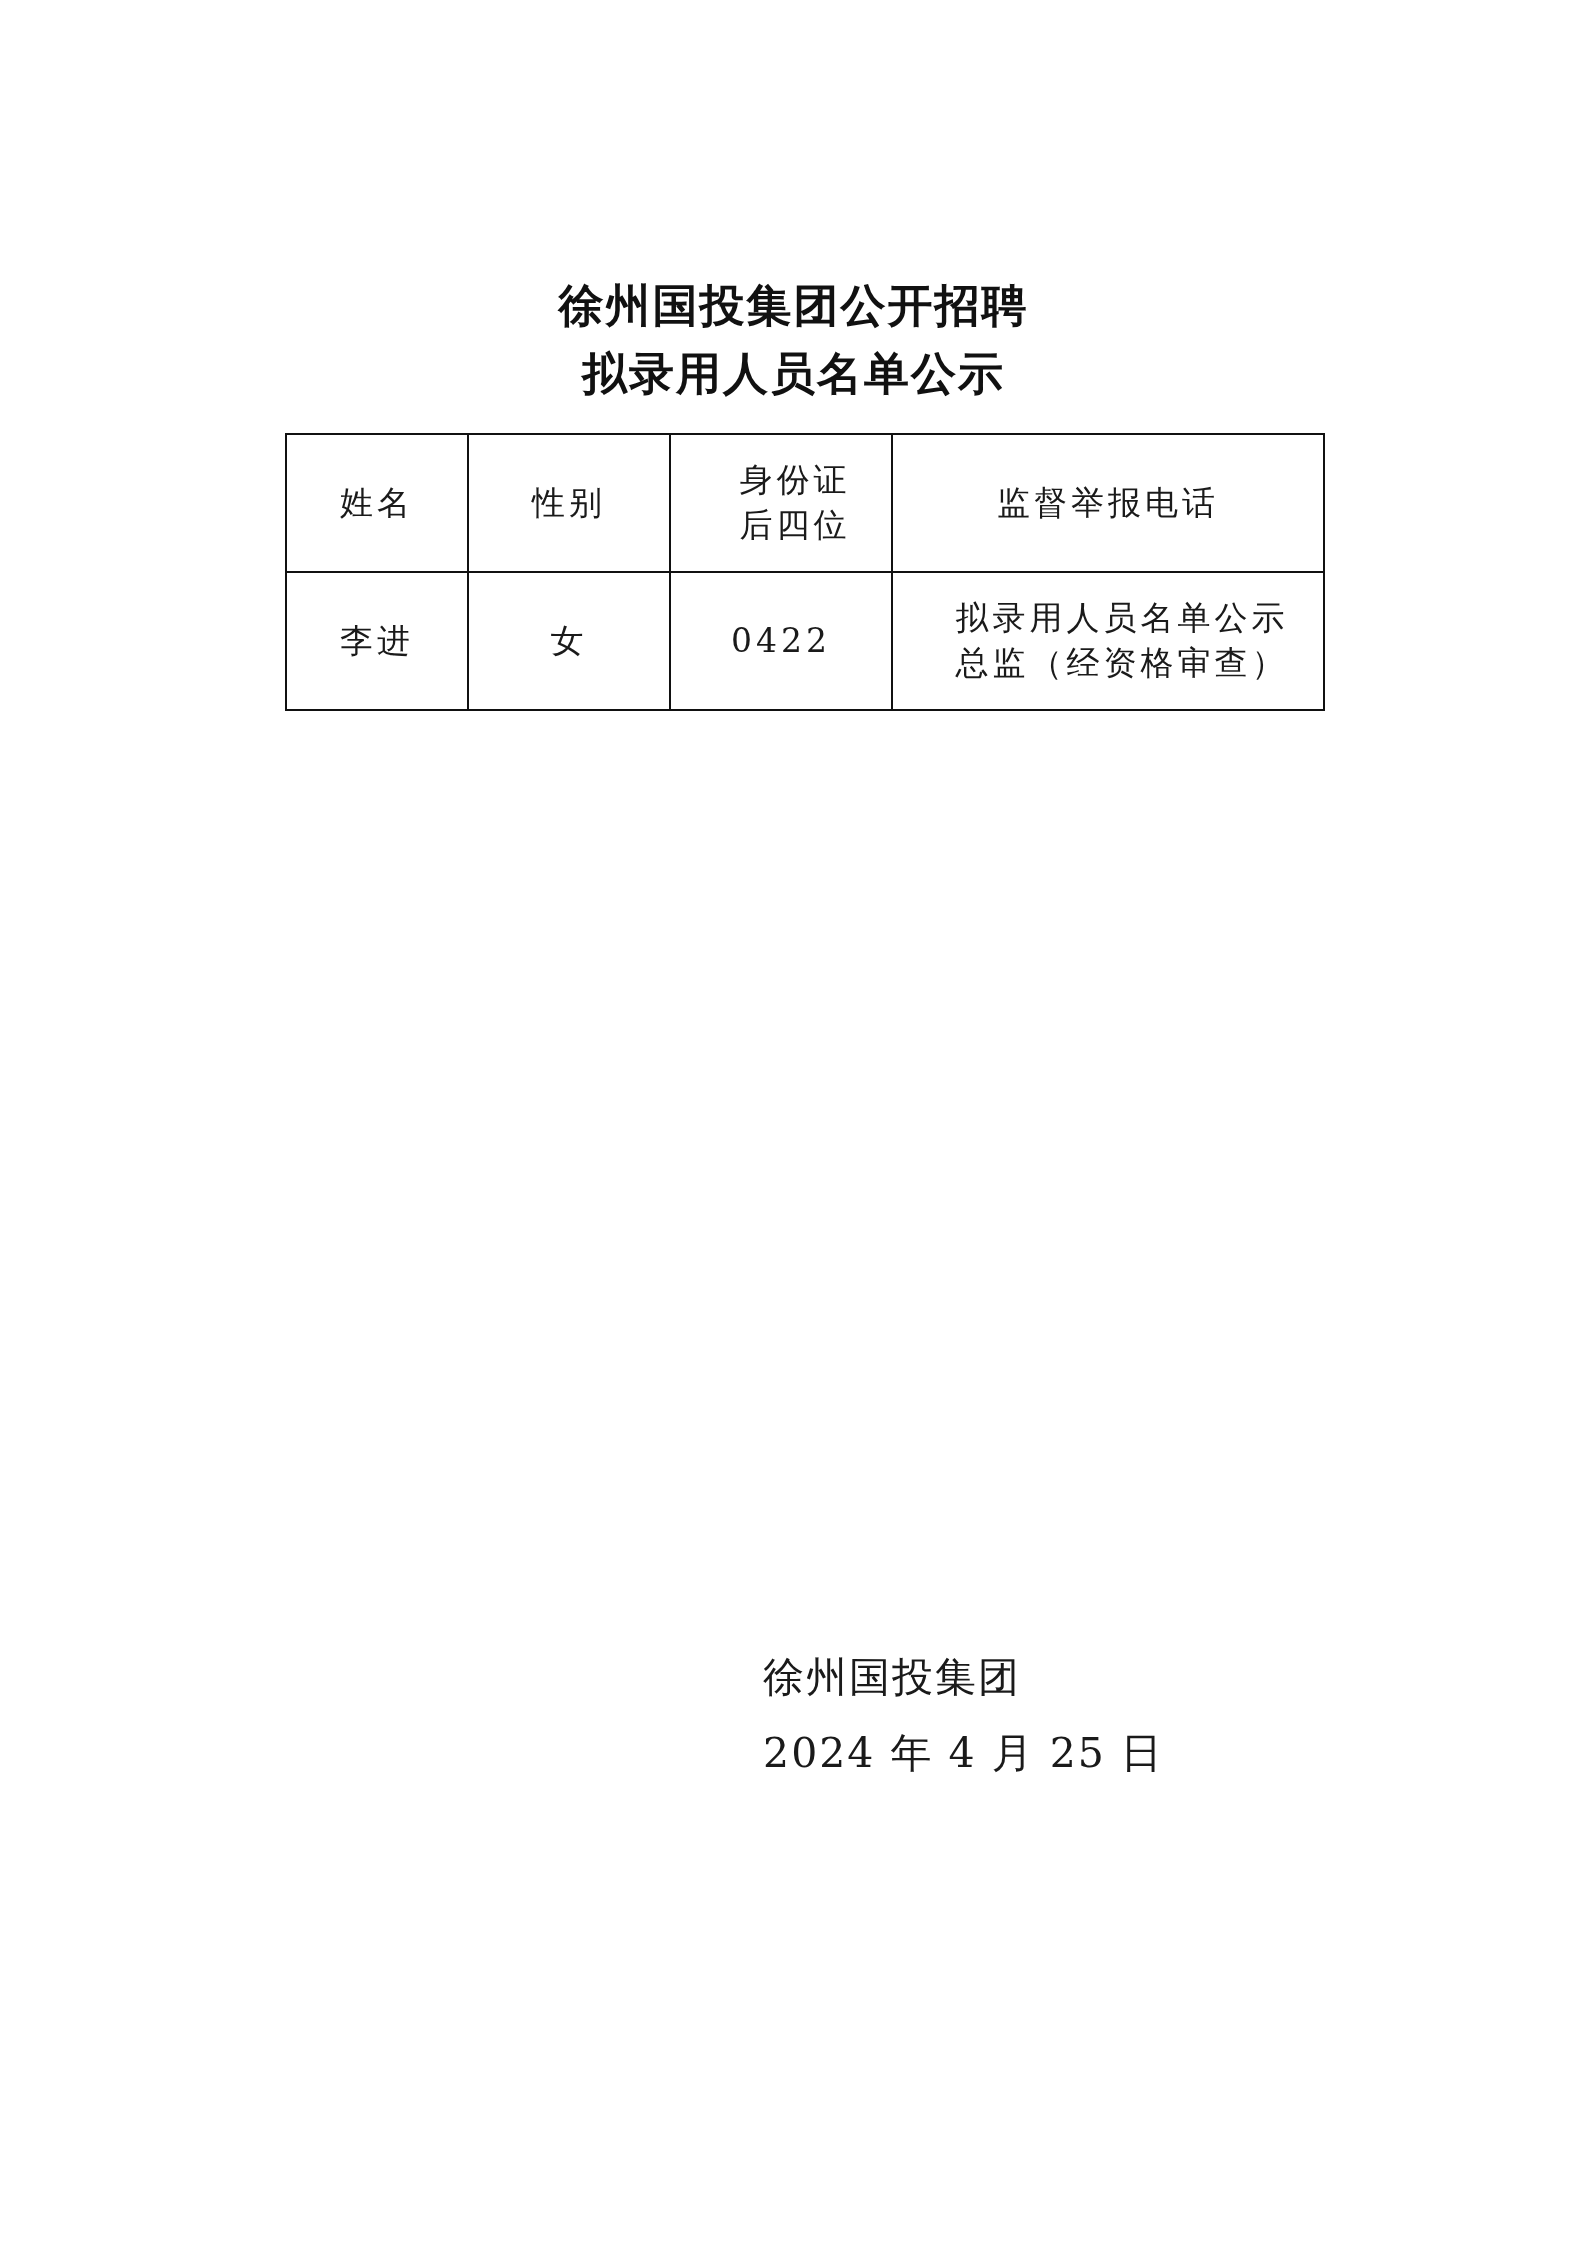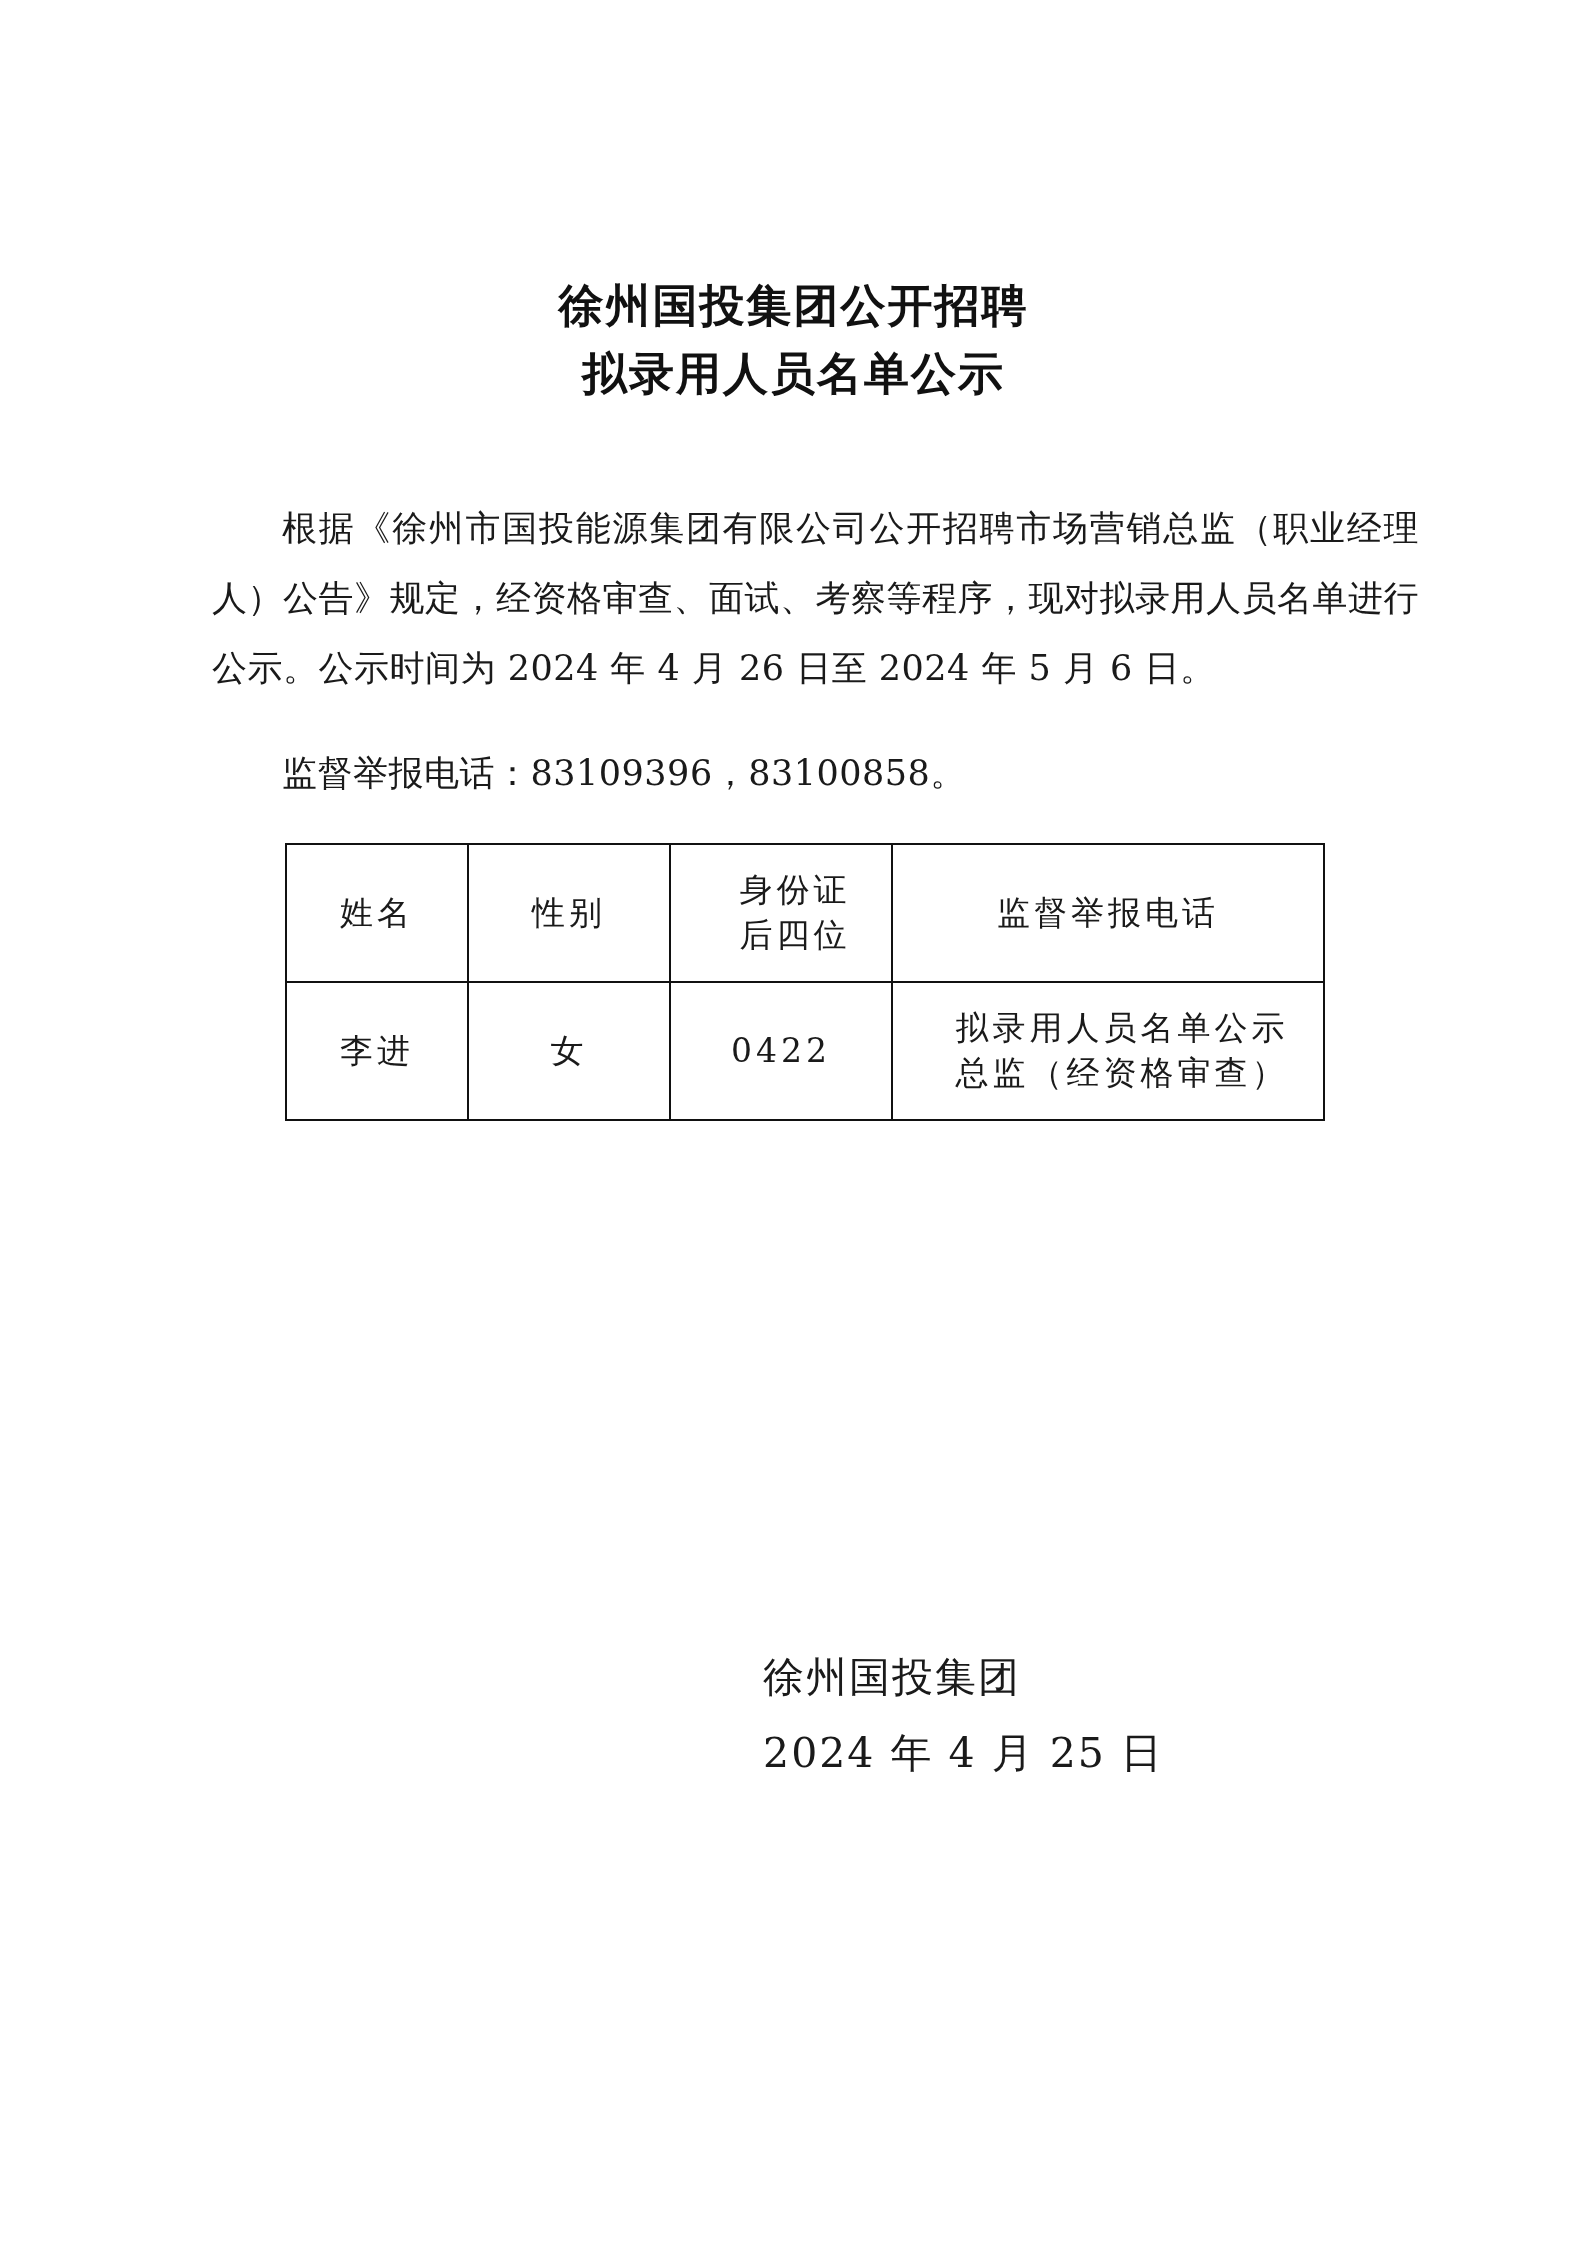"根据《徐州市国投能源集团有限公司公开招聘市场营销总监（职业经理人）公告》规定，经" div.body-block { html: <div> <p>根据《徐州市国投能源集团有限公司公开招聘市场营销总监（职业经理人）公告》规定，经资格审查、面试、考察等程序，现对拟录用人员名单进行公示。公示时间为 2024 年 4 月 26 日至 2024 年 5 月 6 日。</p> <p>监督举报电话：83109396，83100858。</p> </div> -> none }
